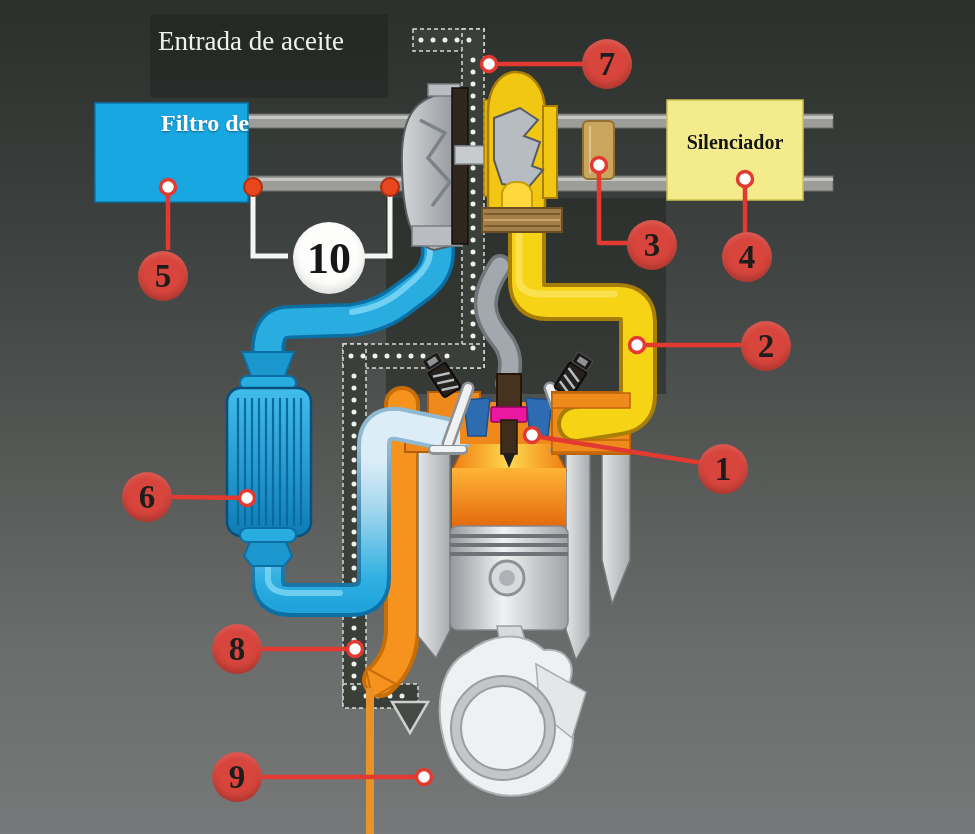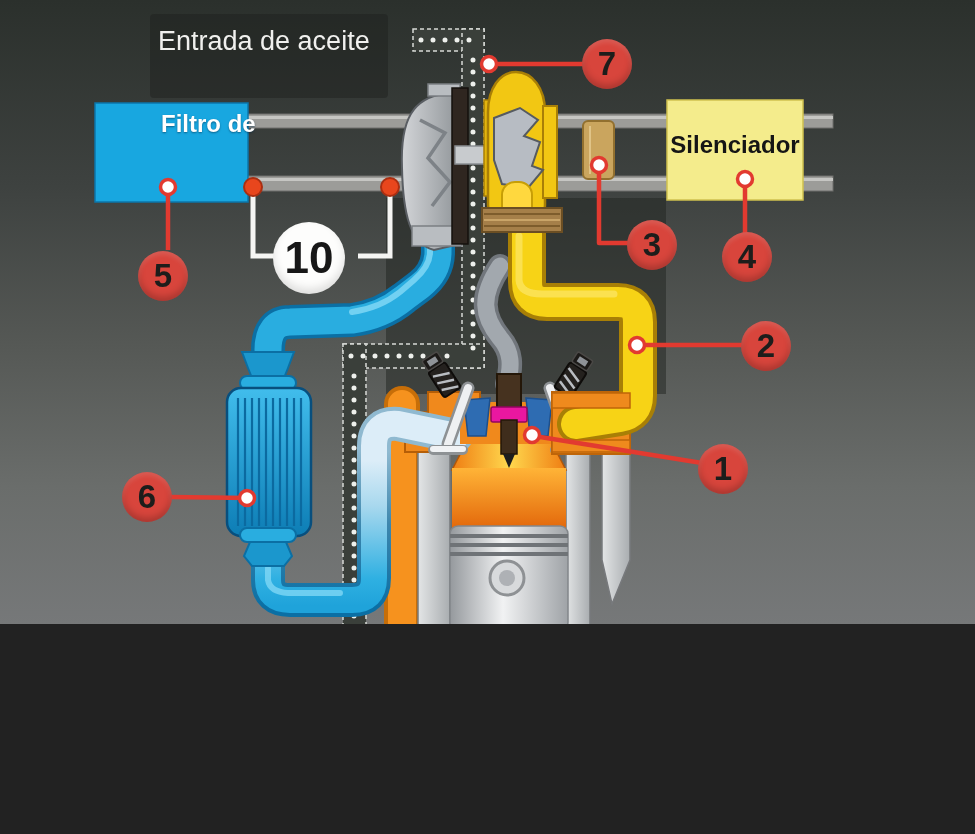"Entrada de aceite" .stage { font-family: Liberation Sans, sans-serif -> Liberation Serif, serif; height: 624px -> 834px }
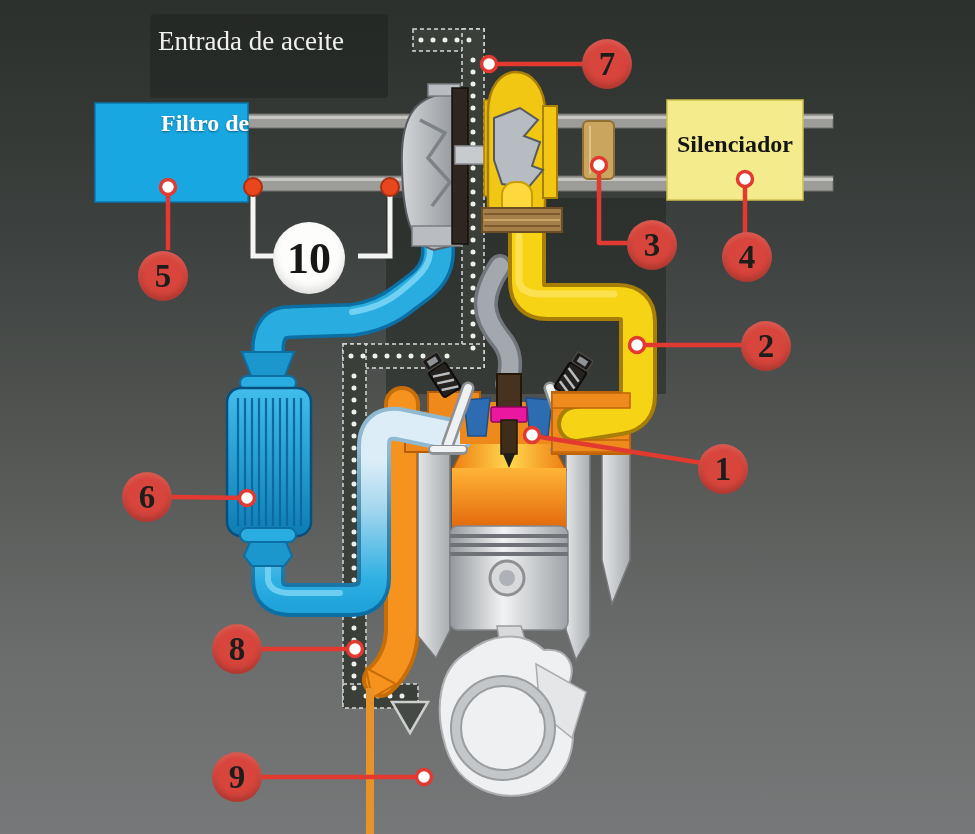"Silenciador" .muffler-label { font-size: 24px -> 20px }
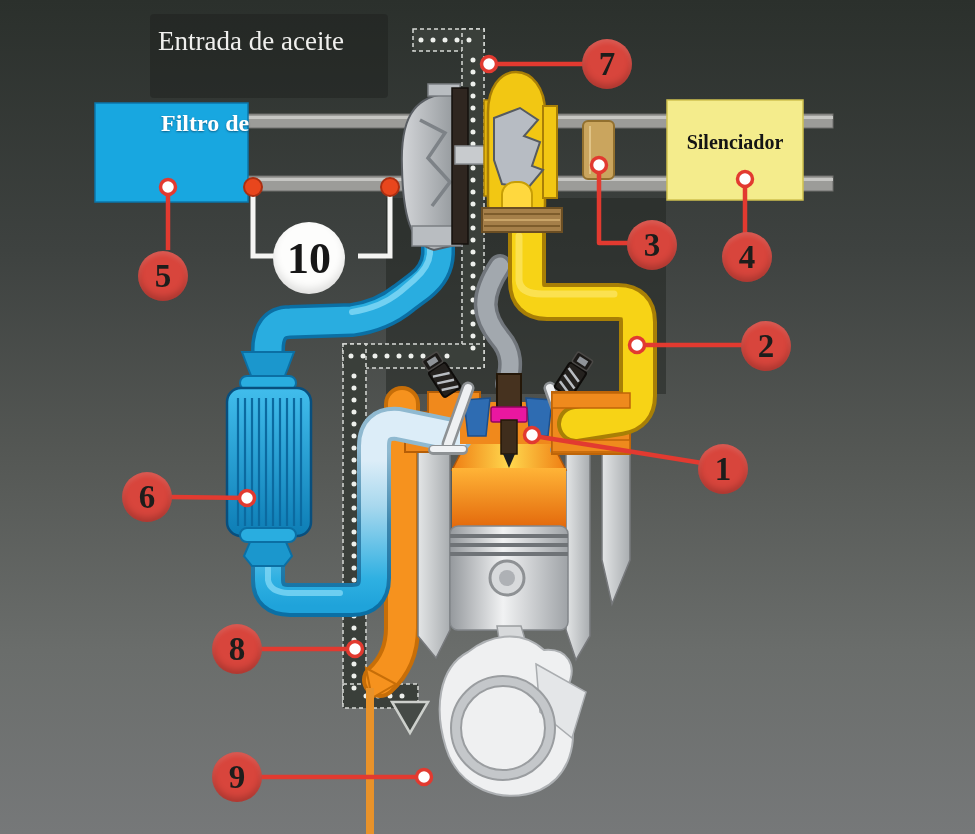"10" div.callout { left: 273px -> 293px }
